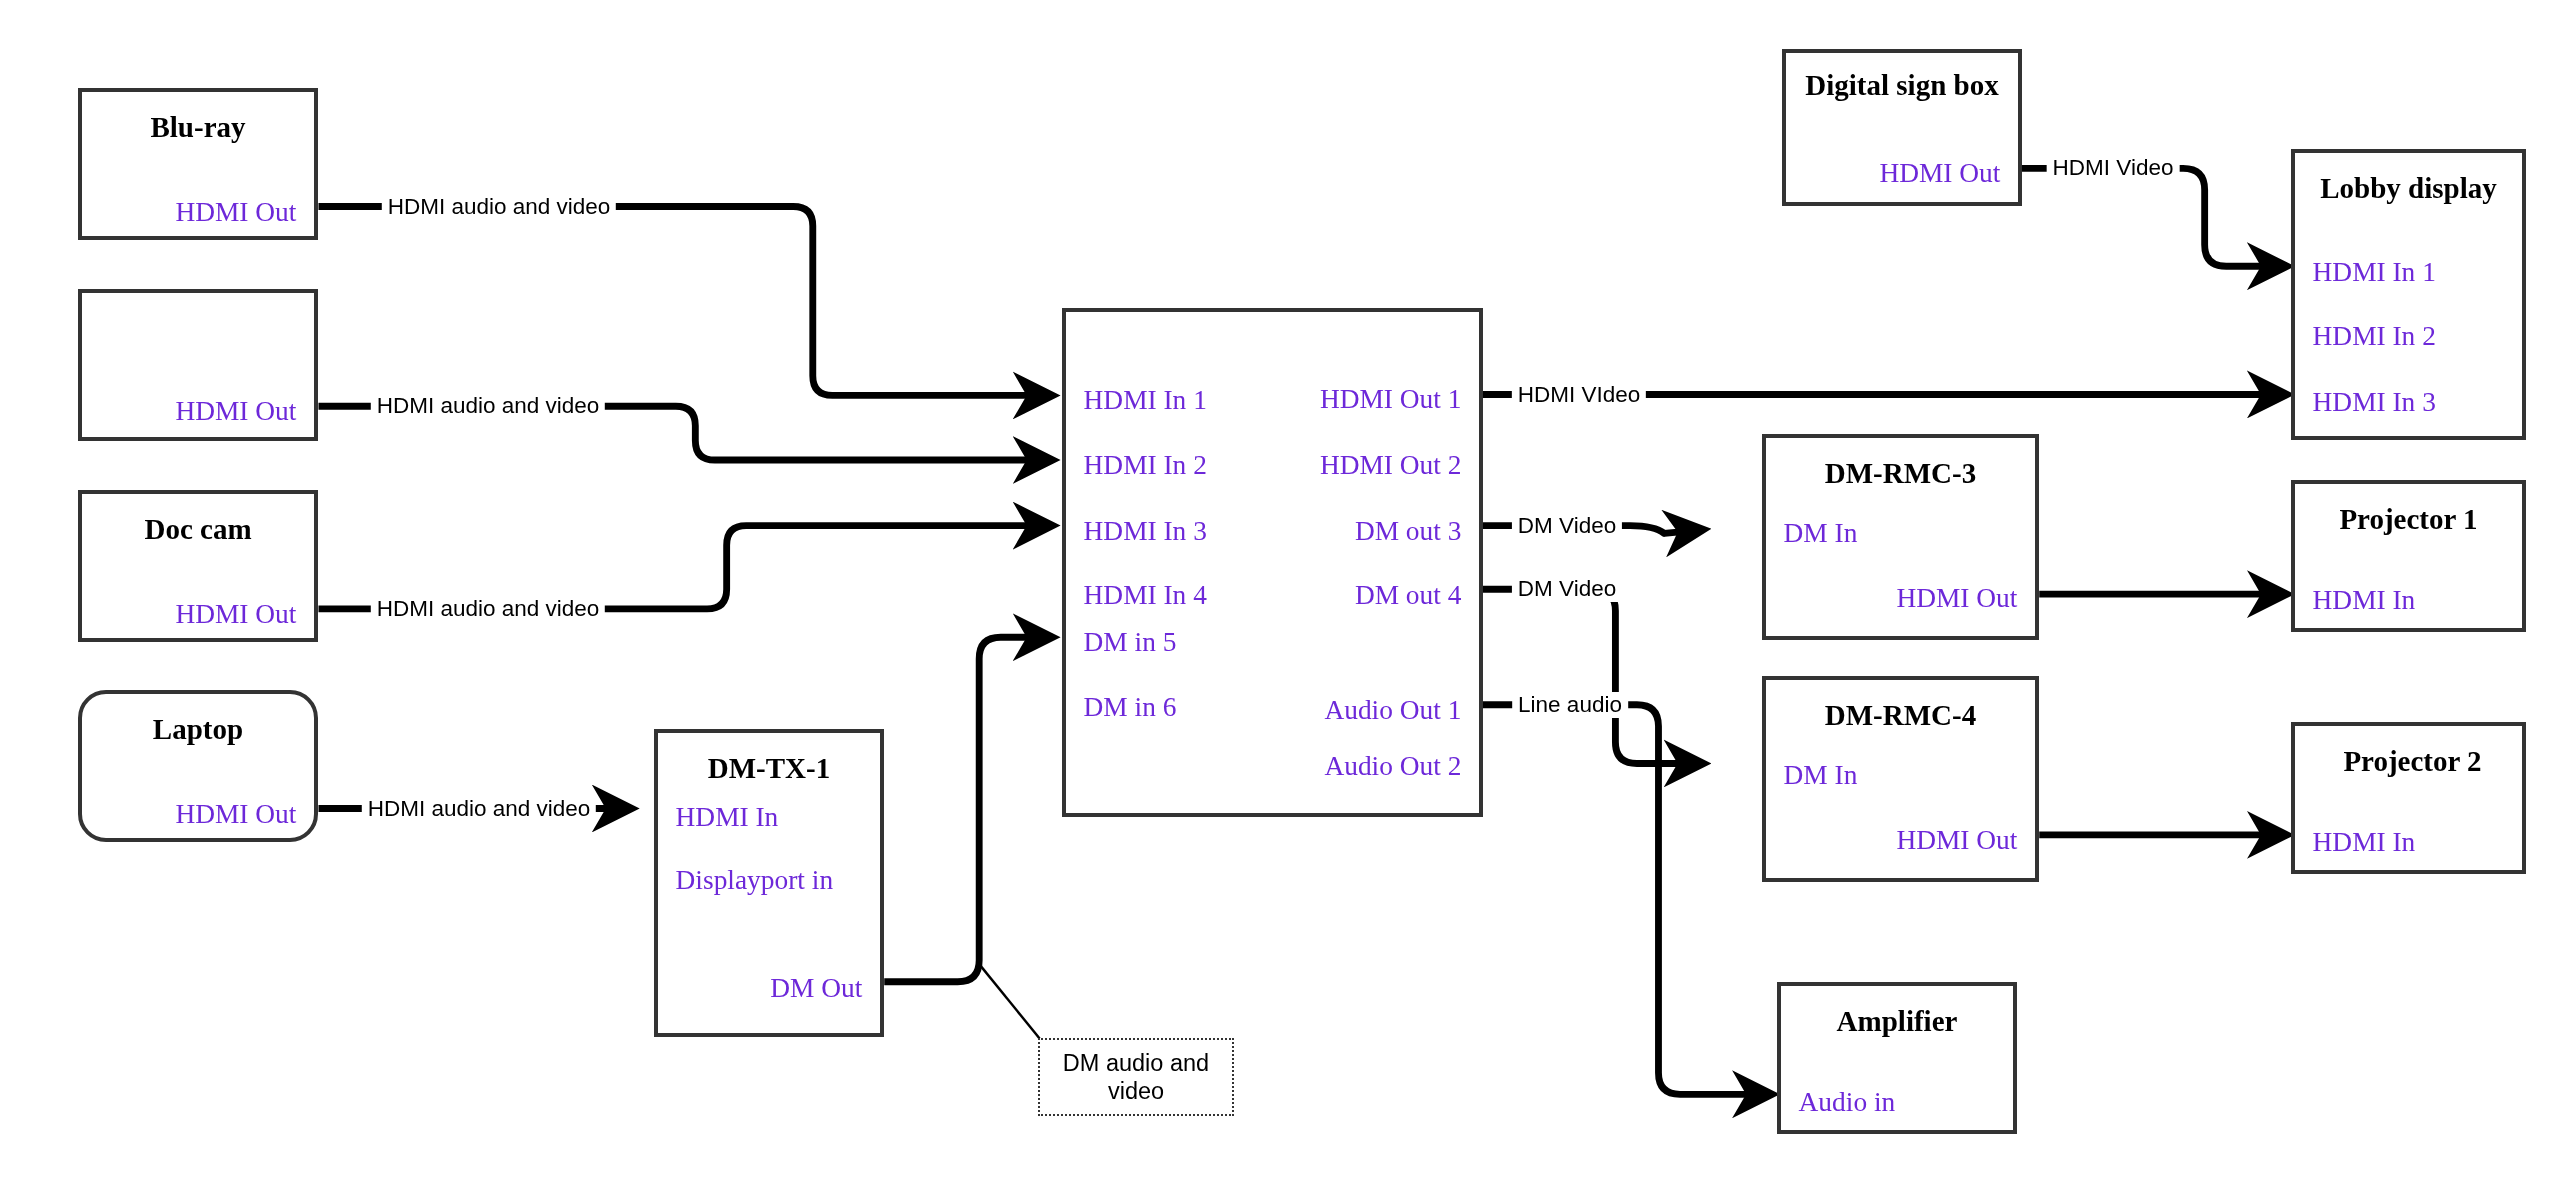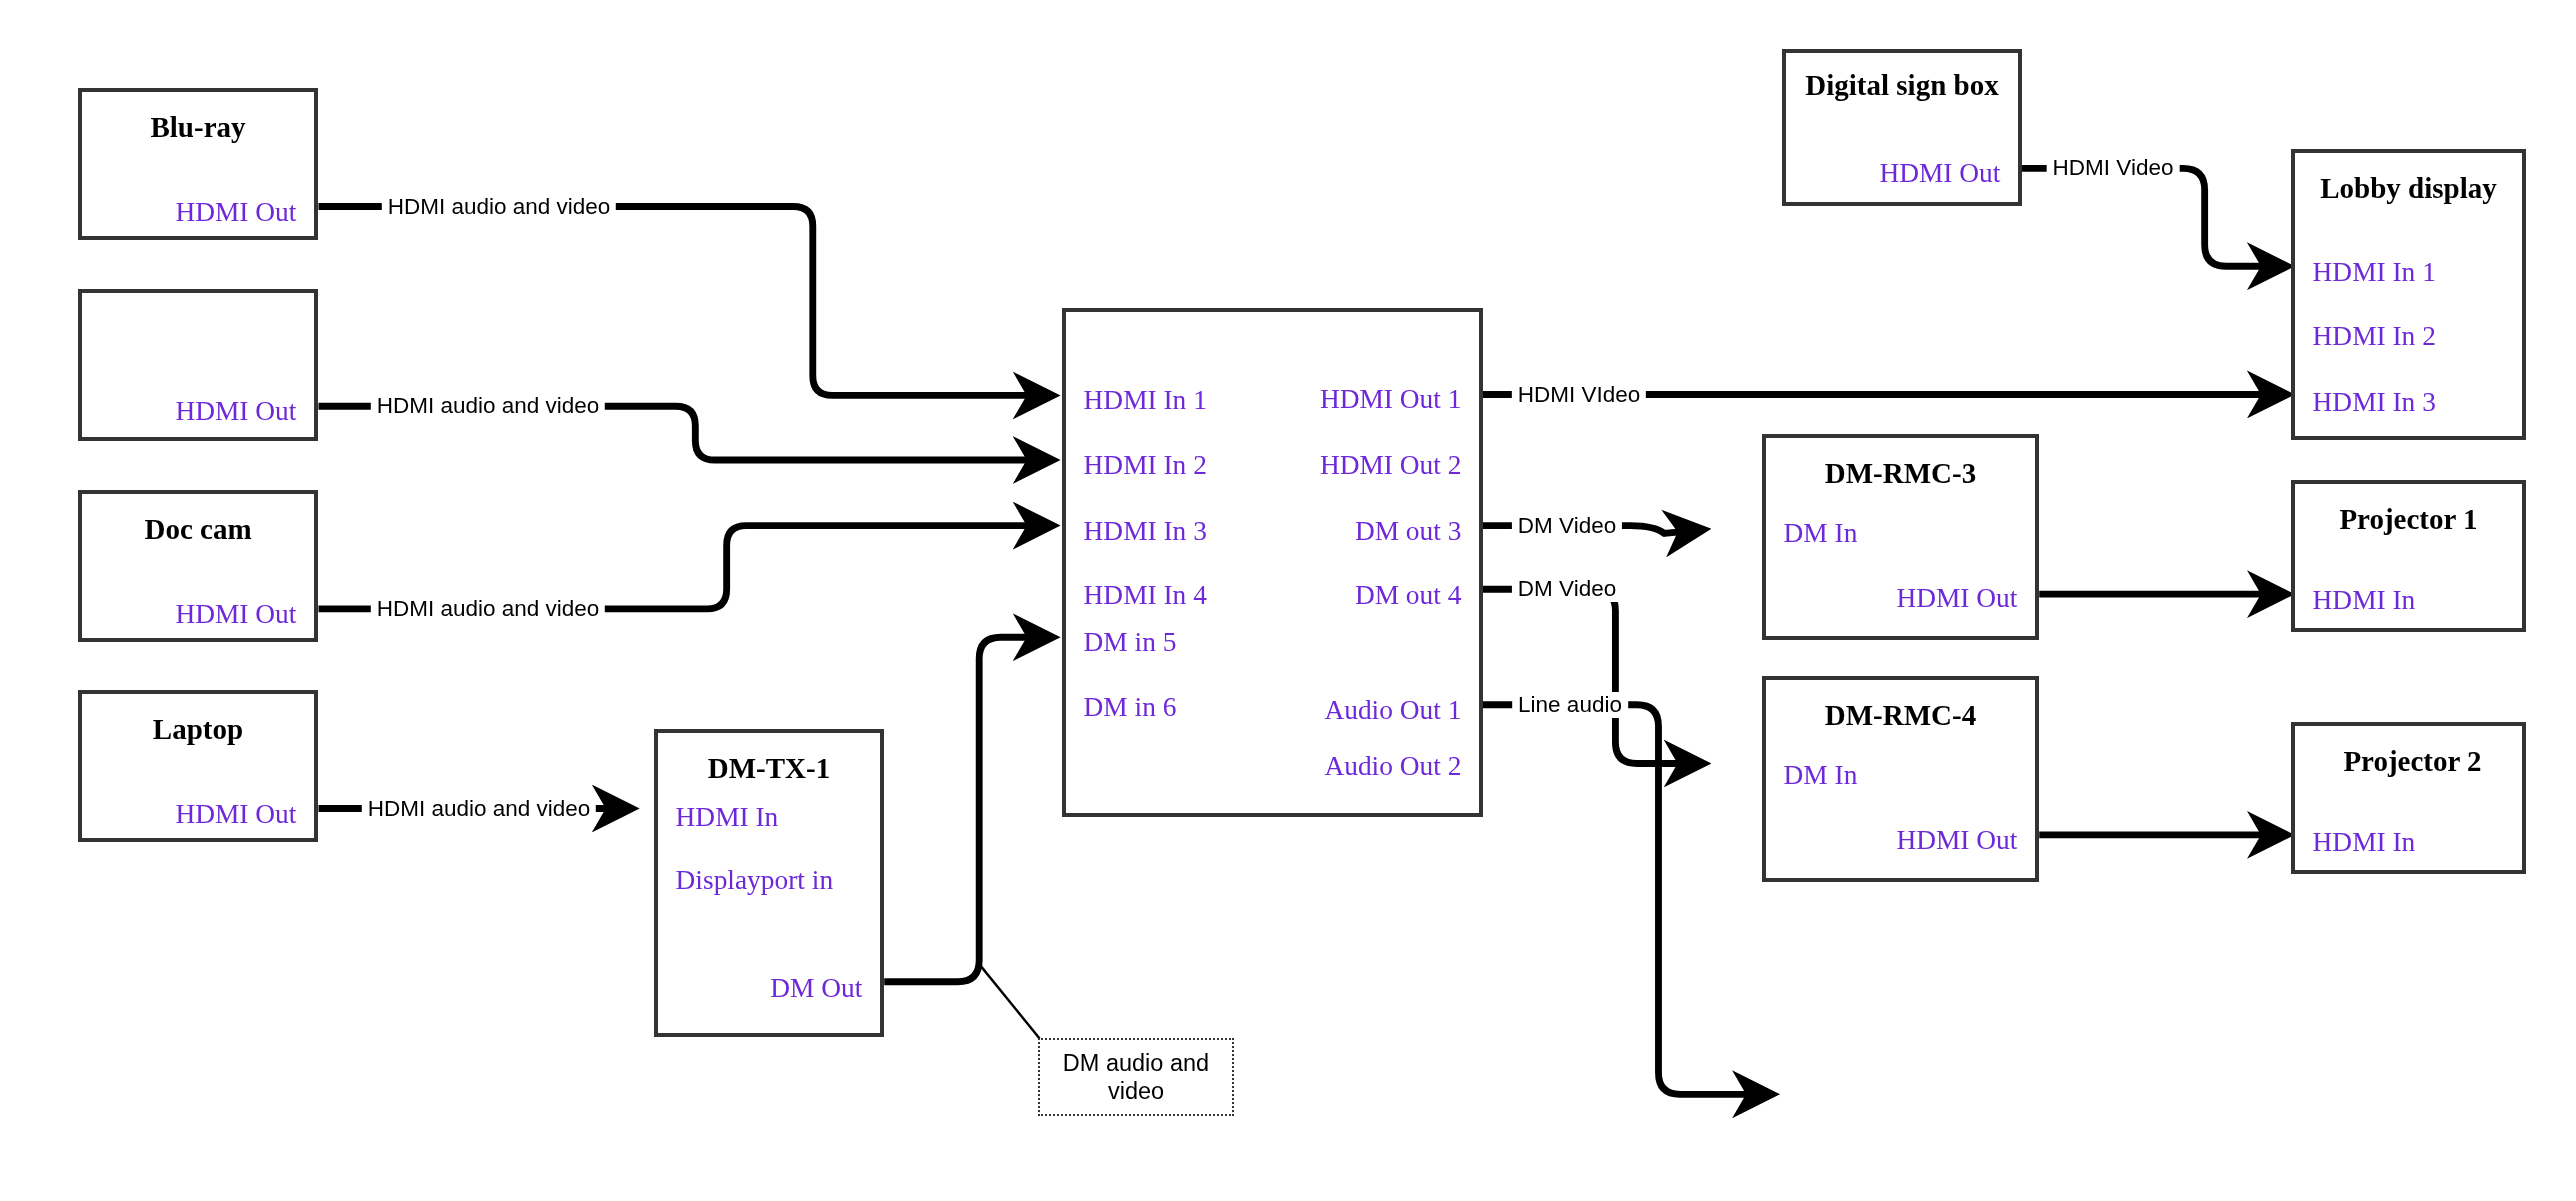"Laptop" div.node { border-radius: none -> 28px }
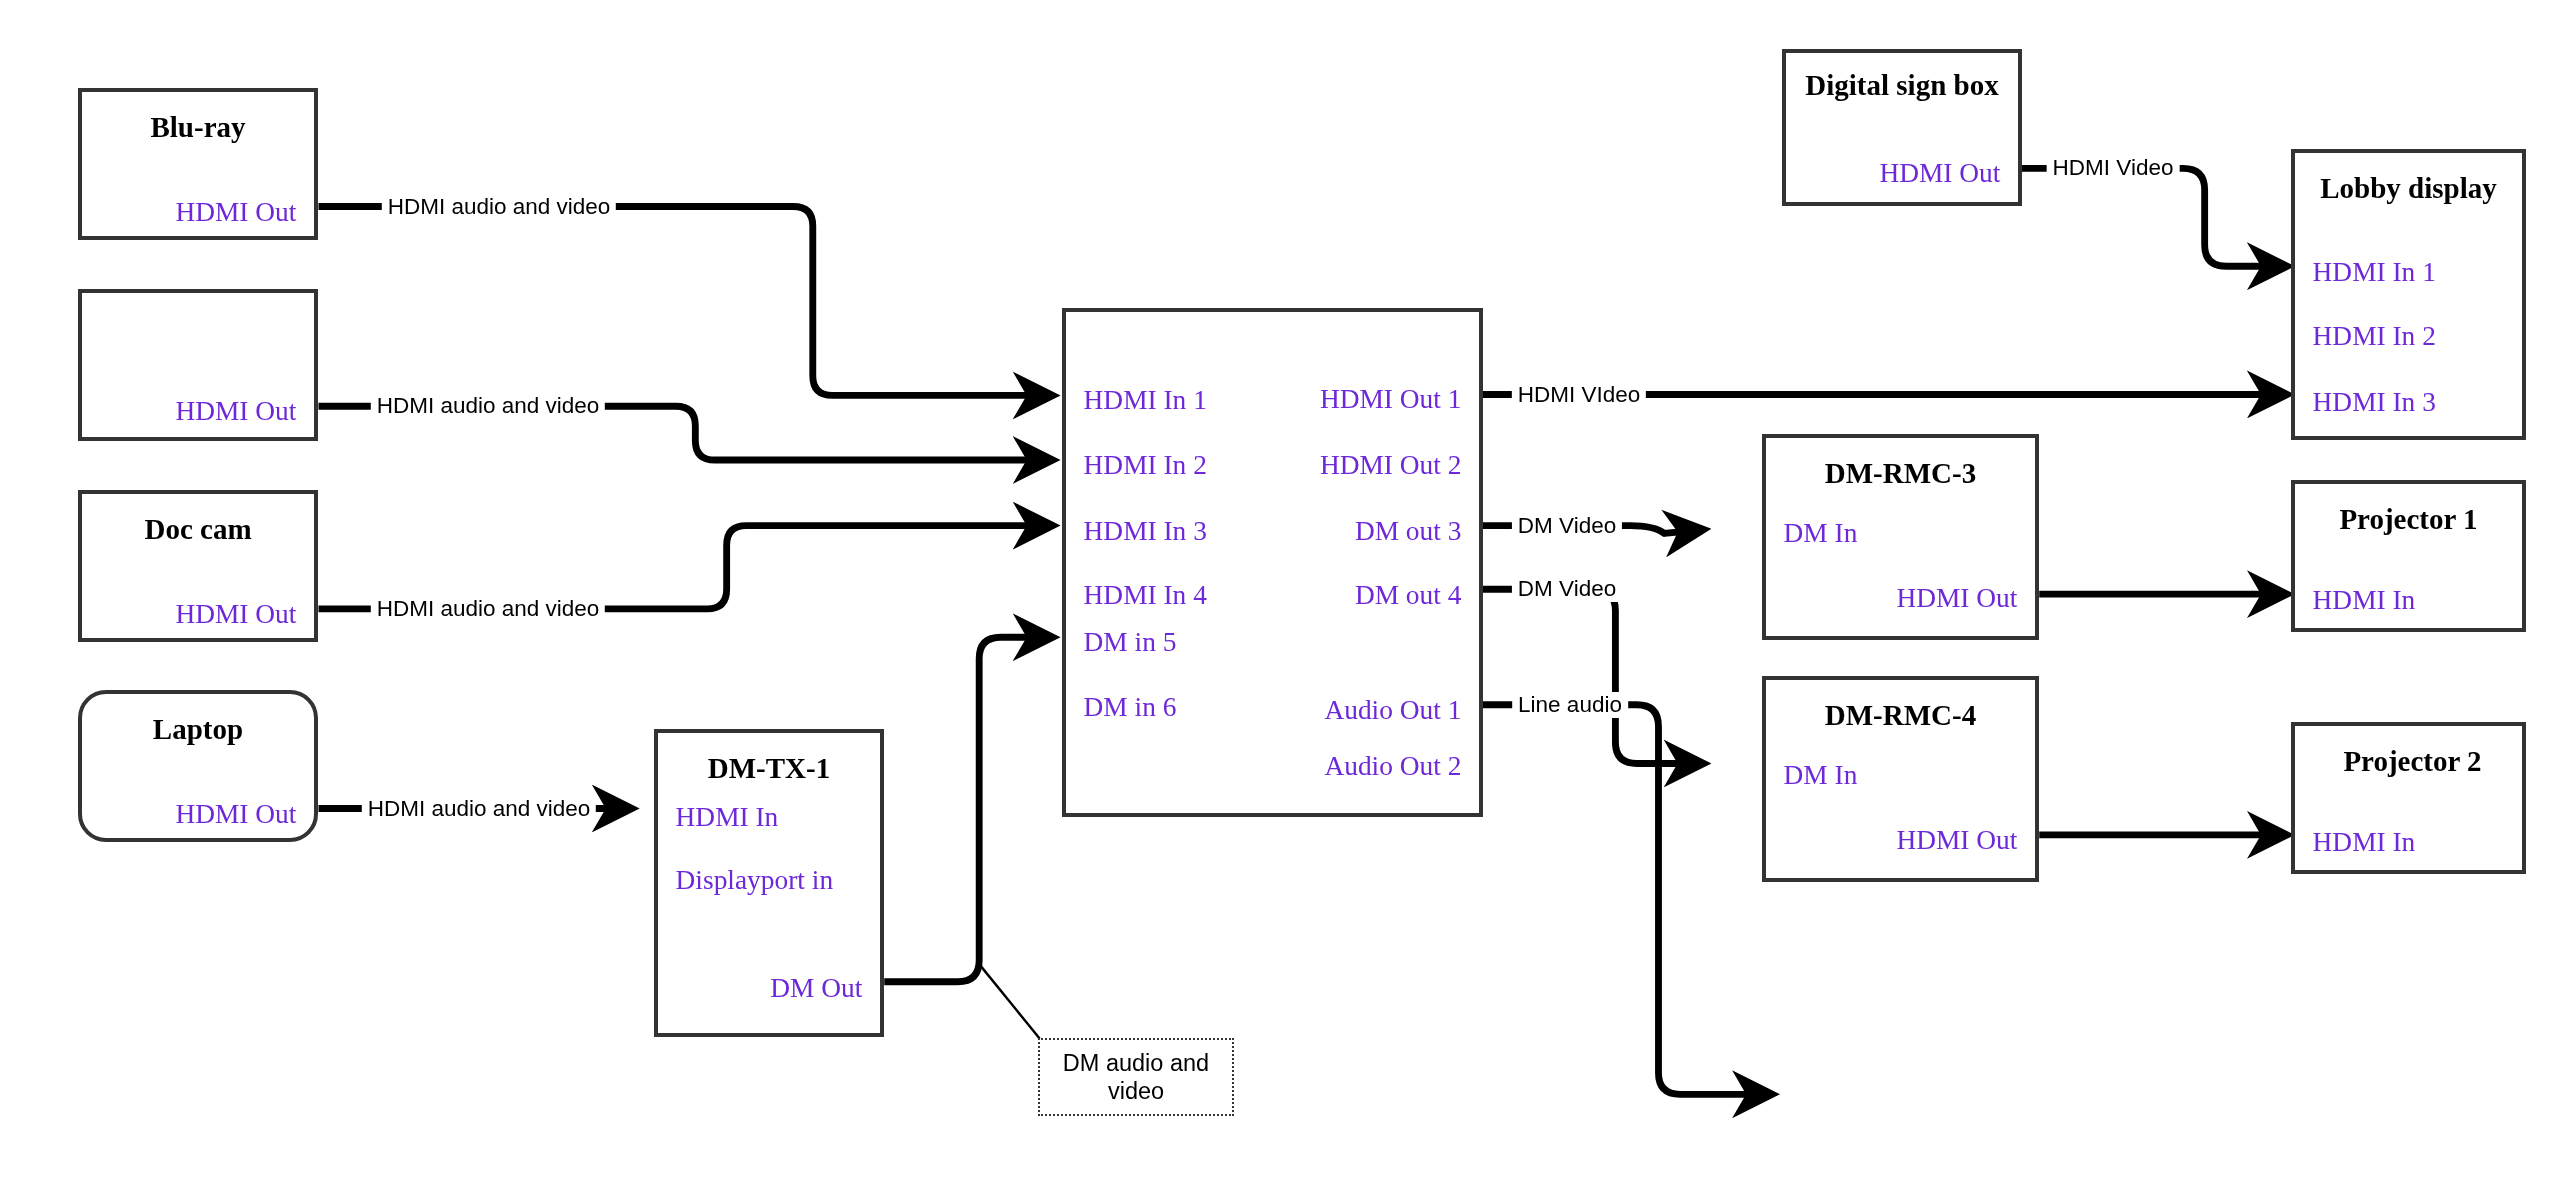"Amplifier" div.node { html: none -> <div> <div> <div>Amplifier</div> </div> <div>Audio in</div> </div> }
